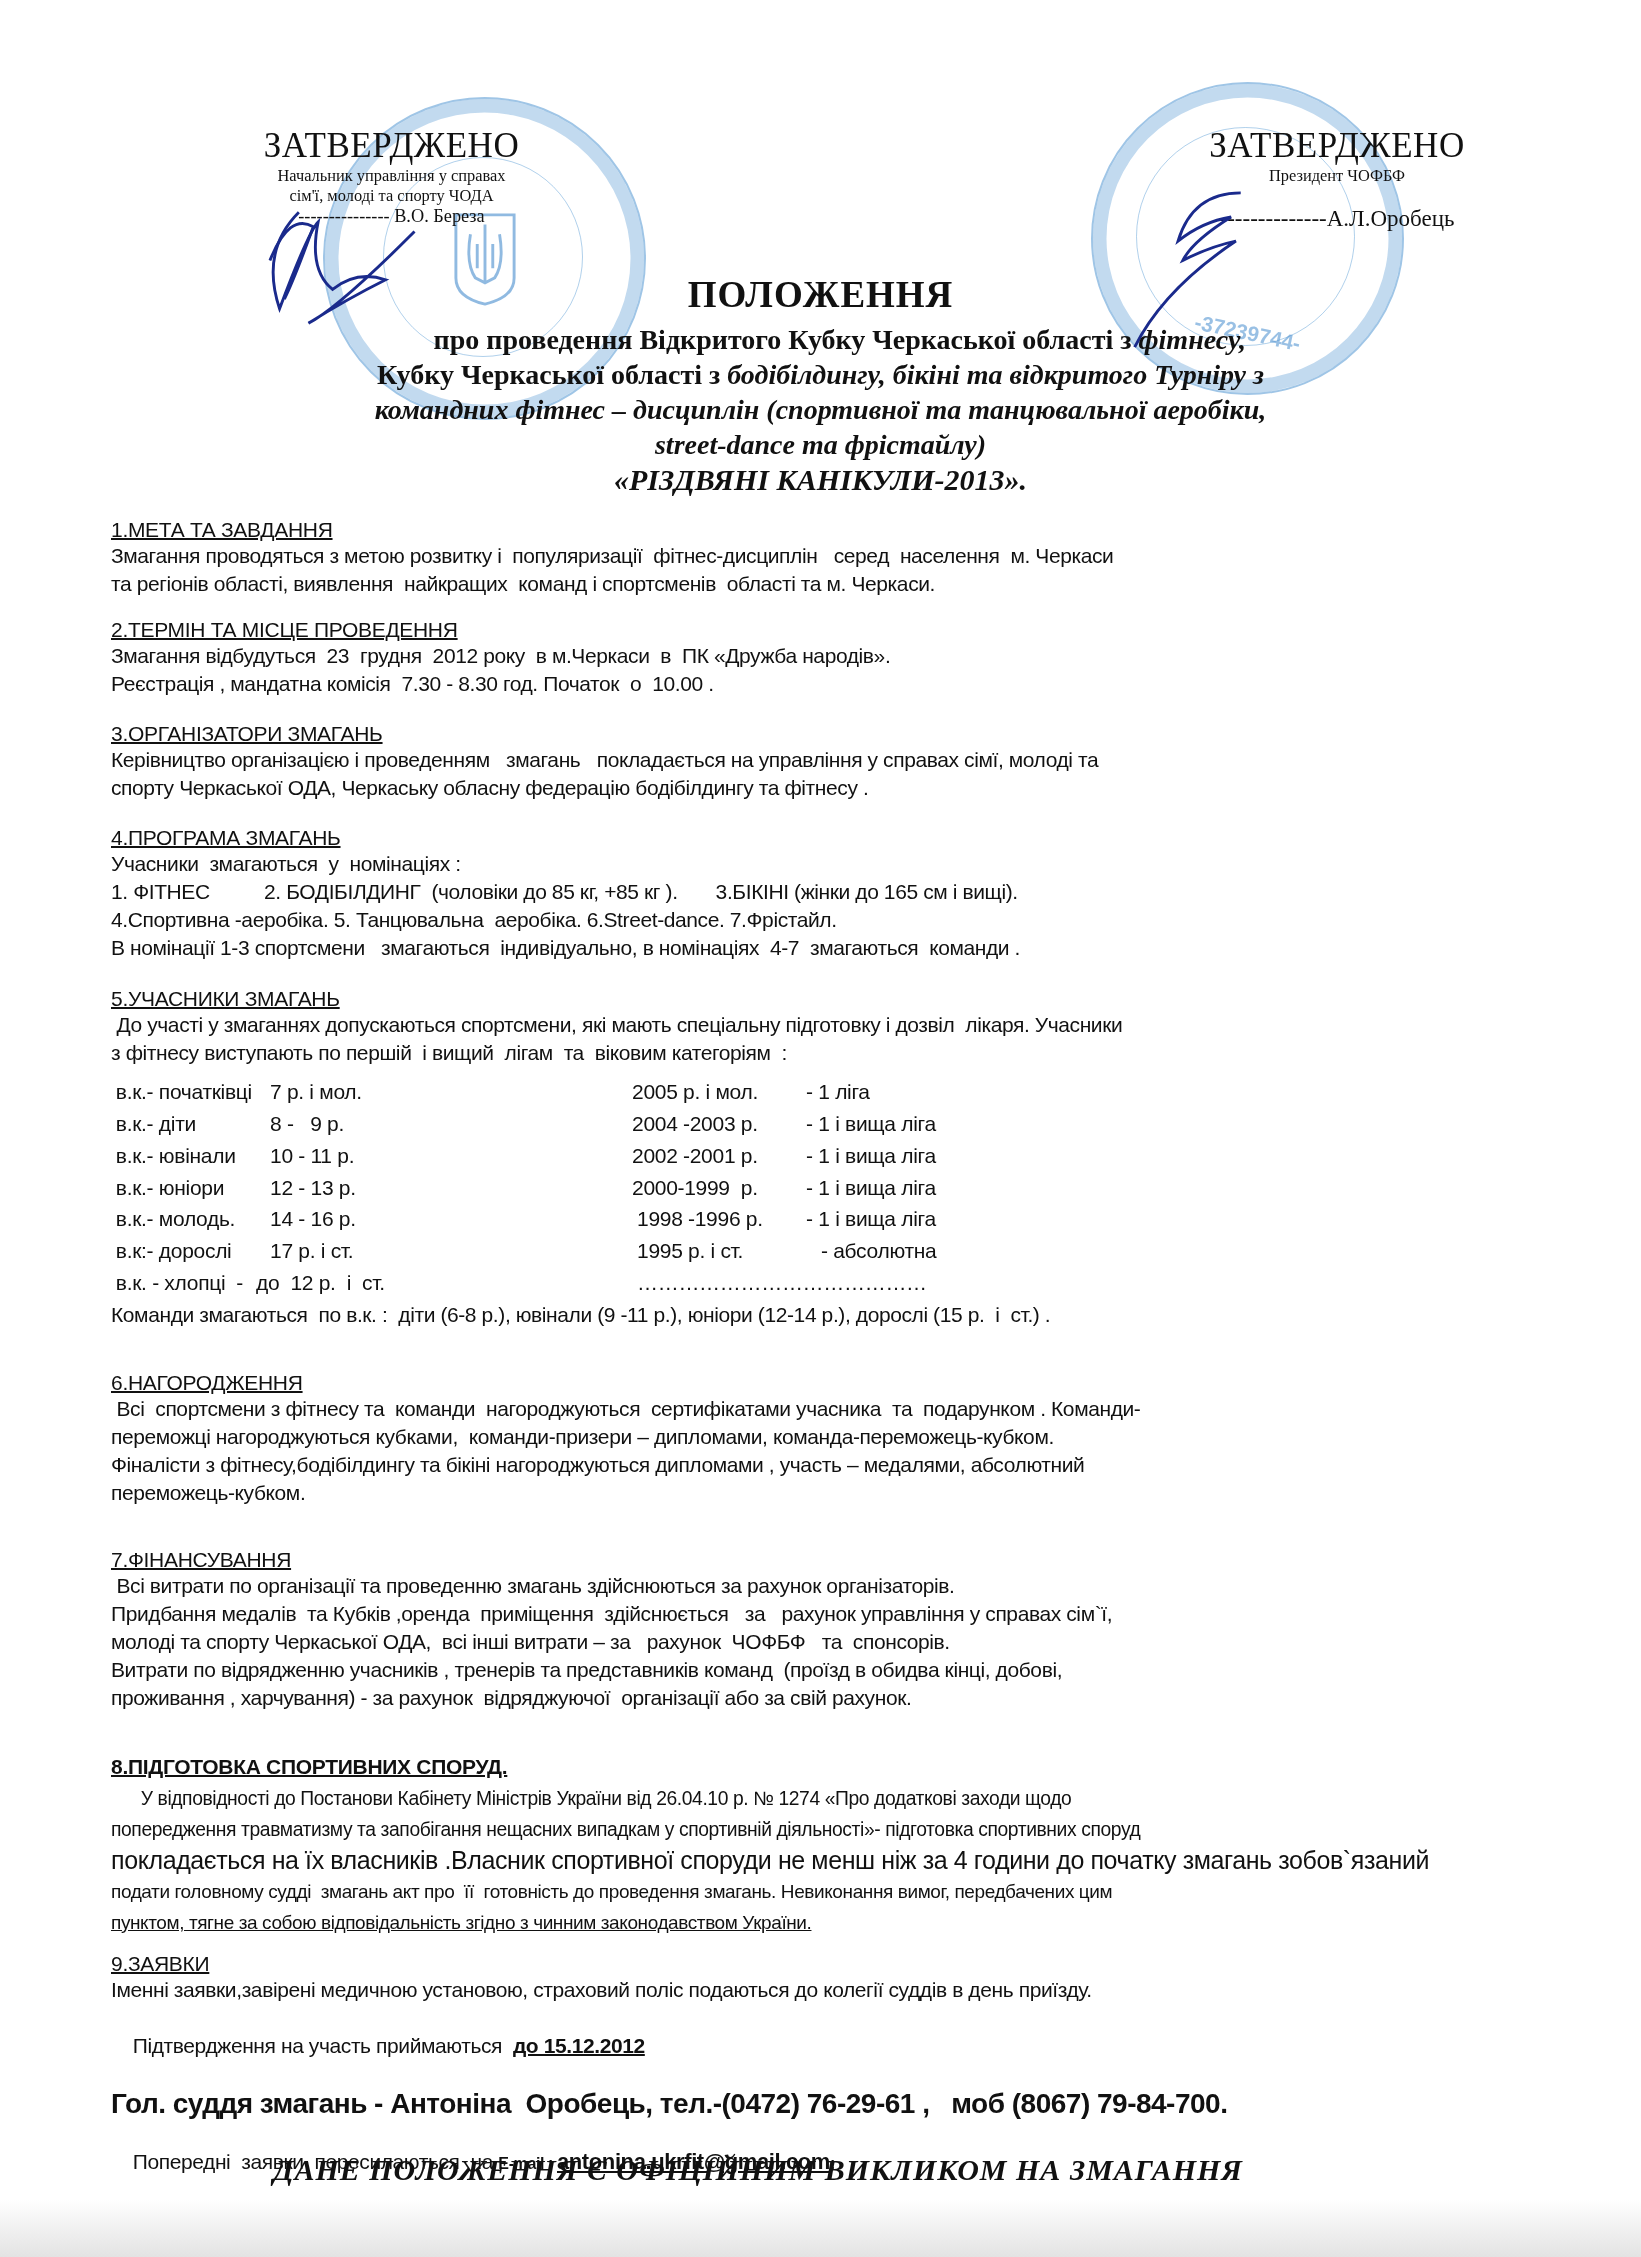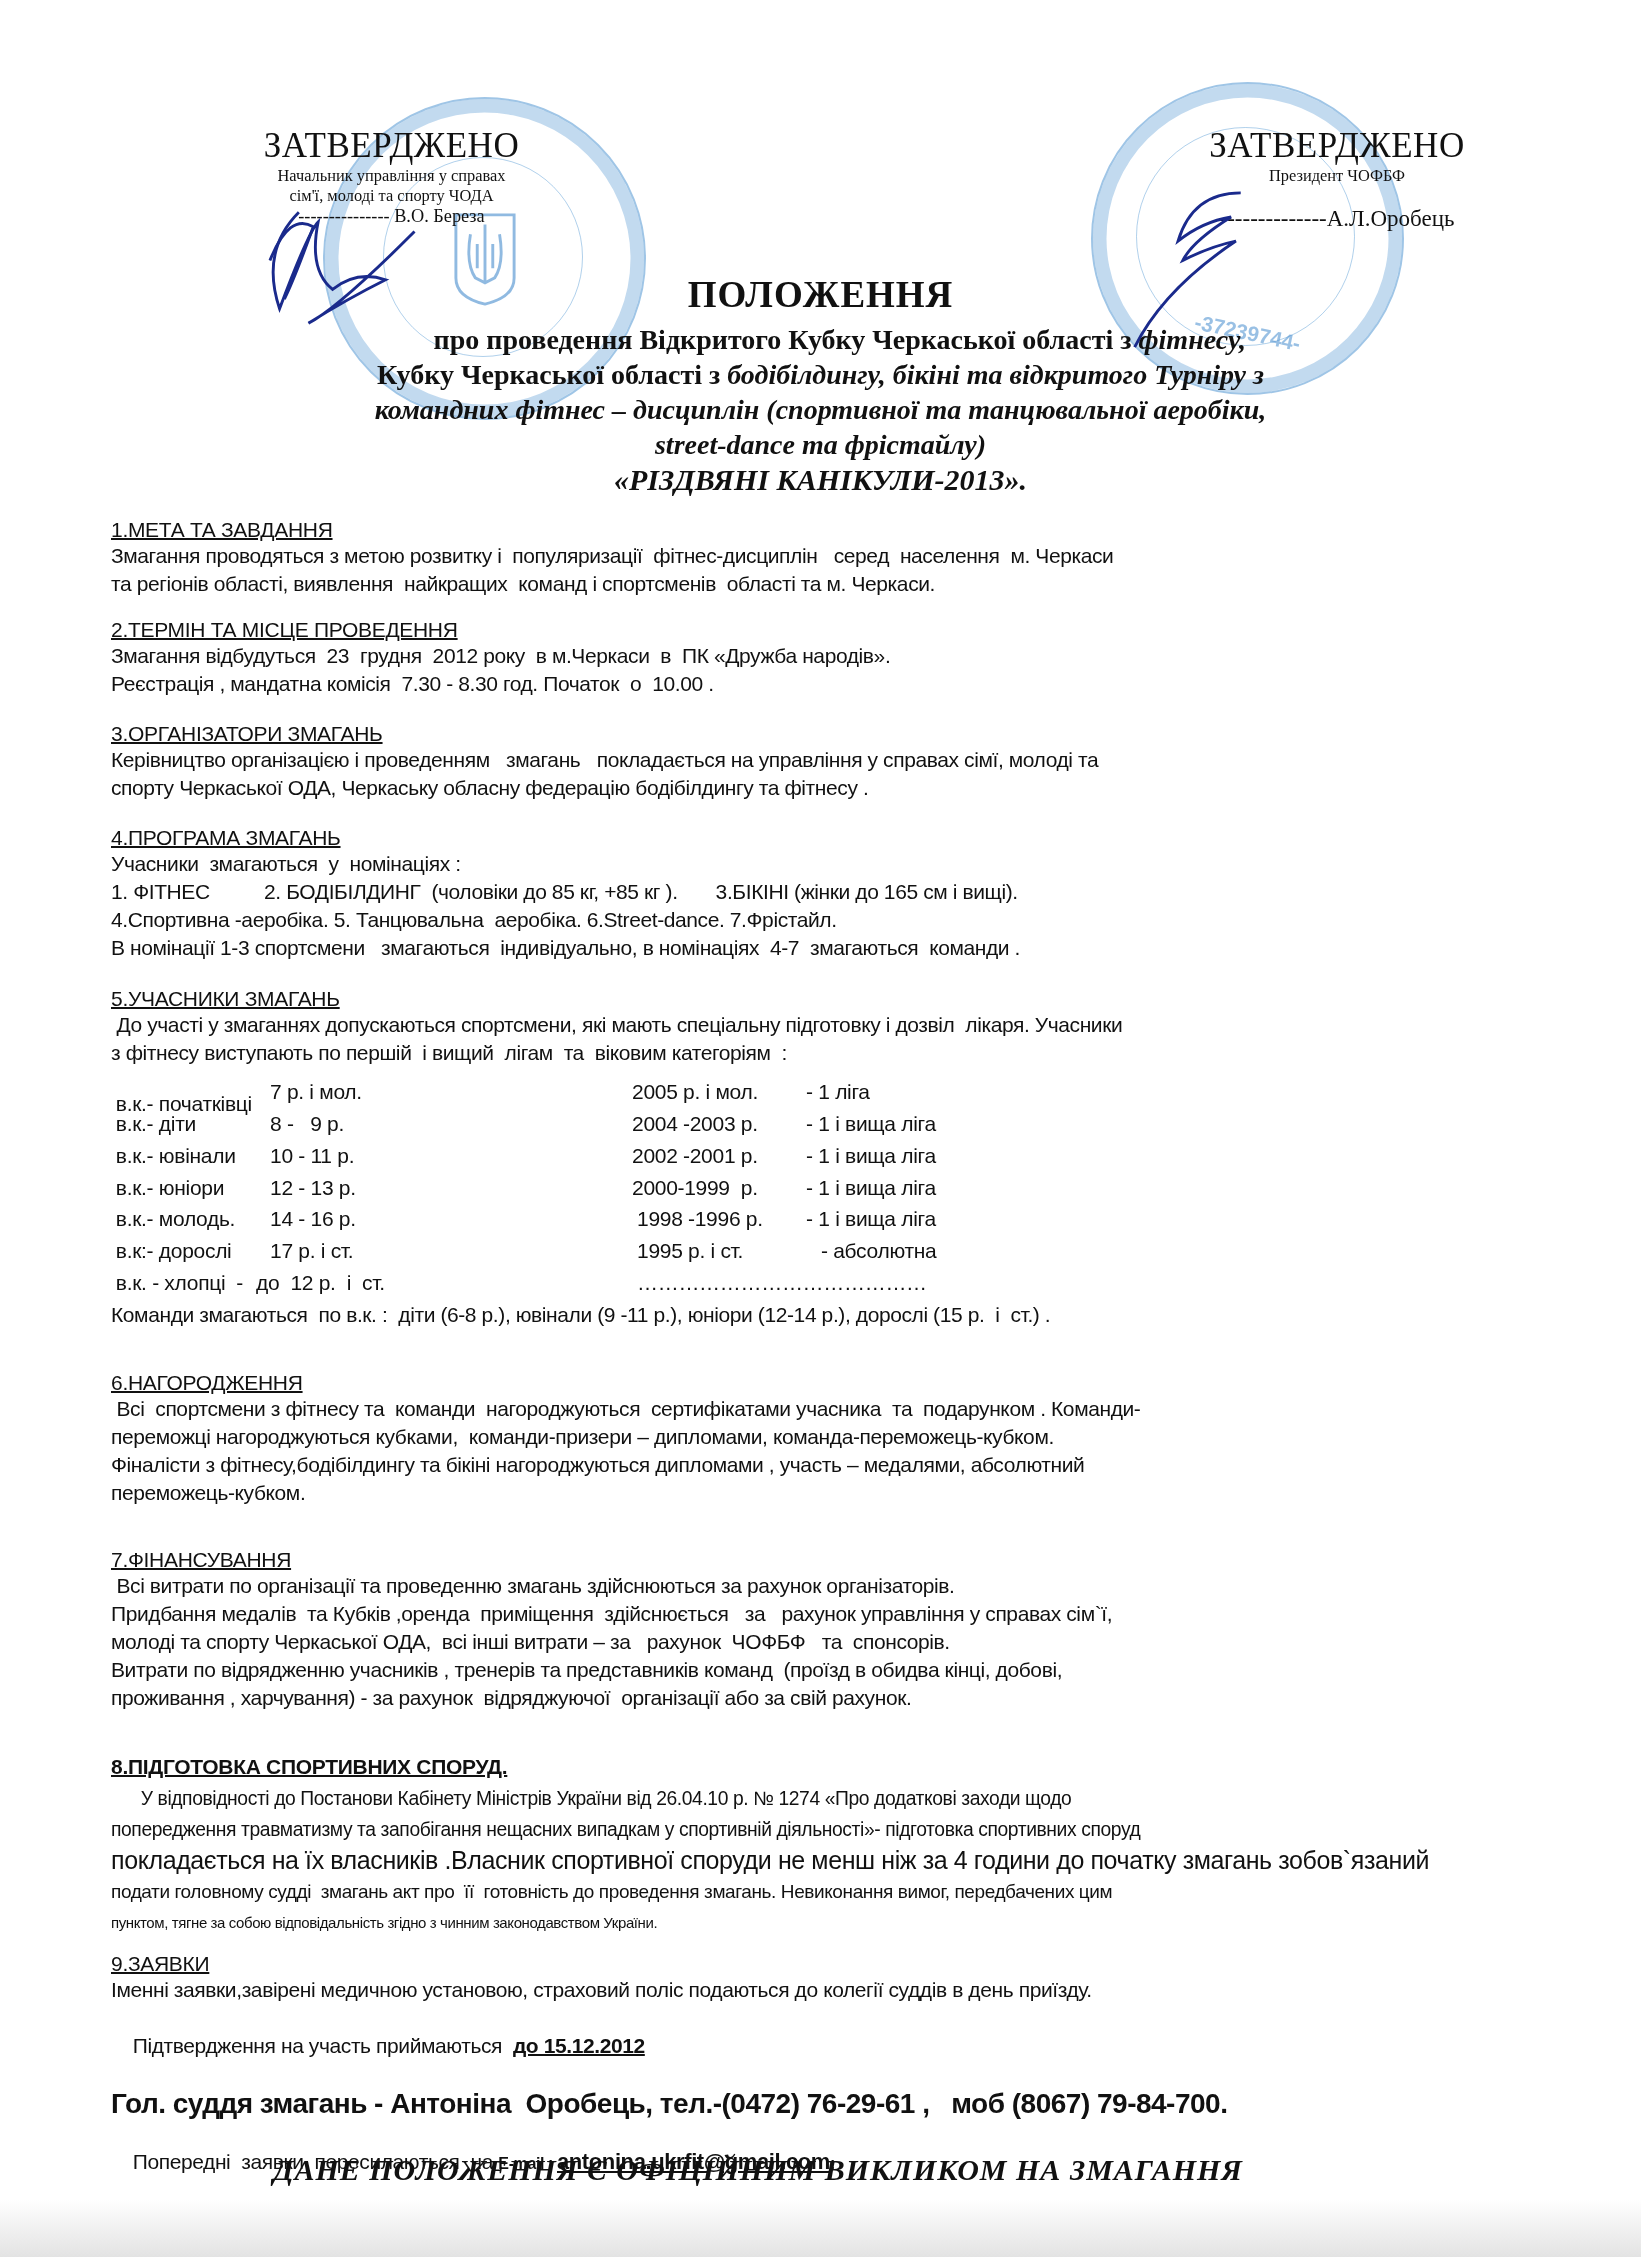"в.к.- початківці" div.cat-row { top: 12px -> 0px }
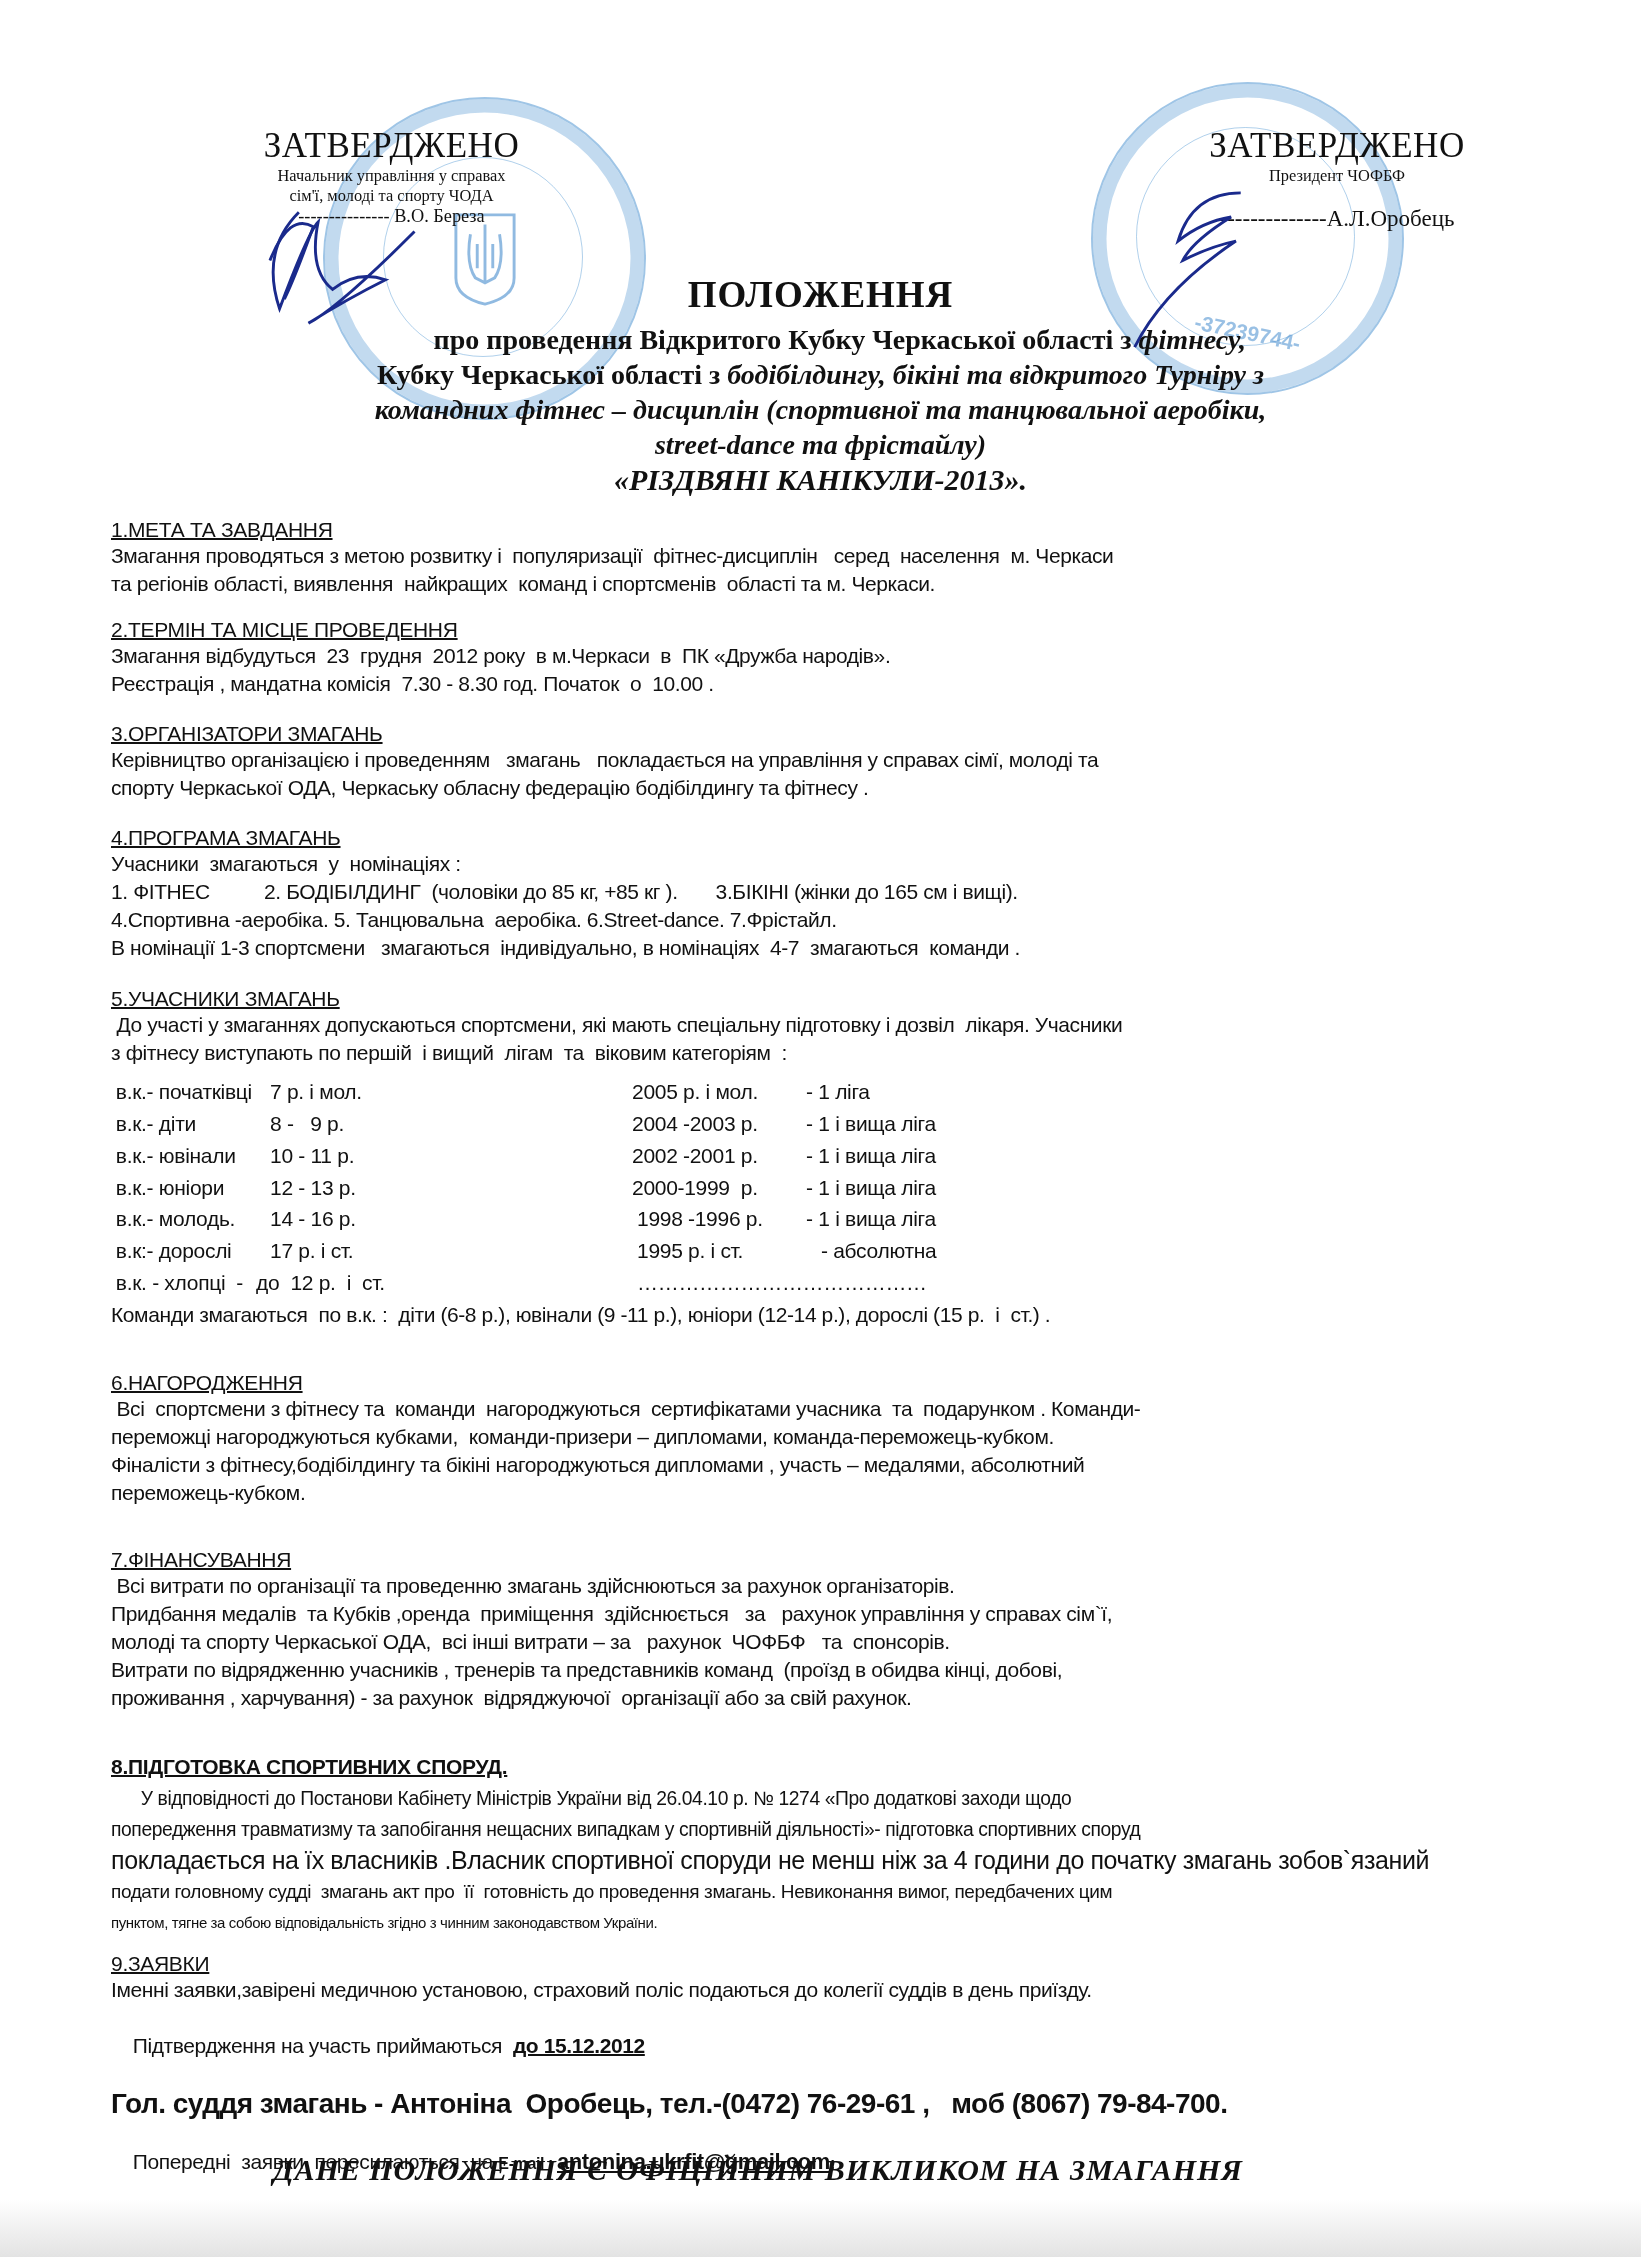"пунктом, тягне за собою відповідальність" div.body-text { font-size: 15px -> 19px; text-decoration: none -> underline }
